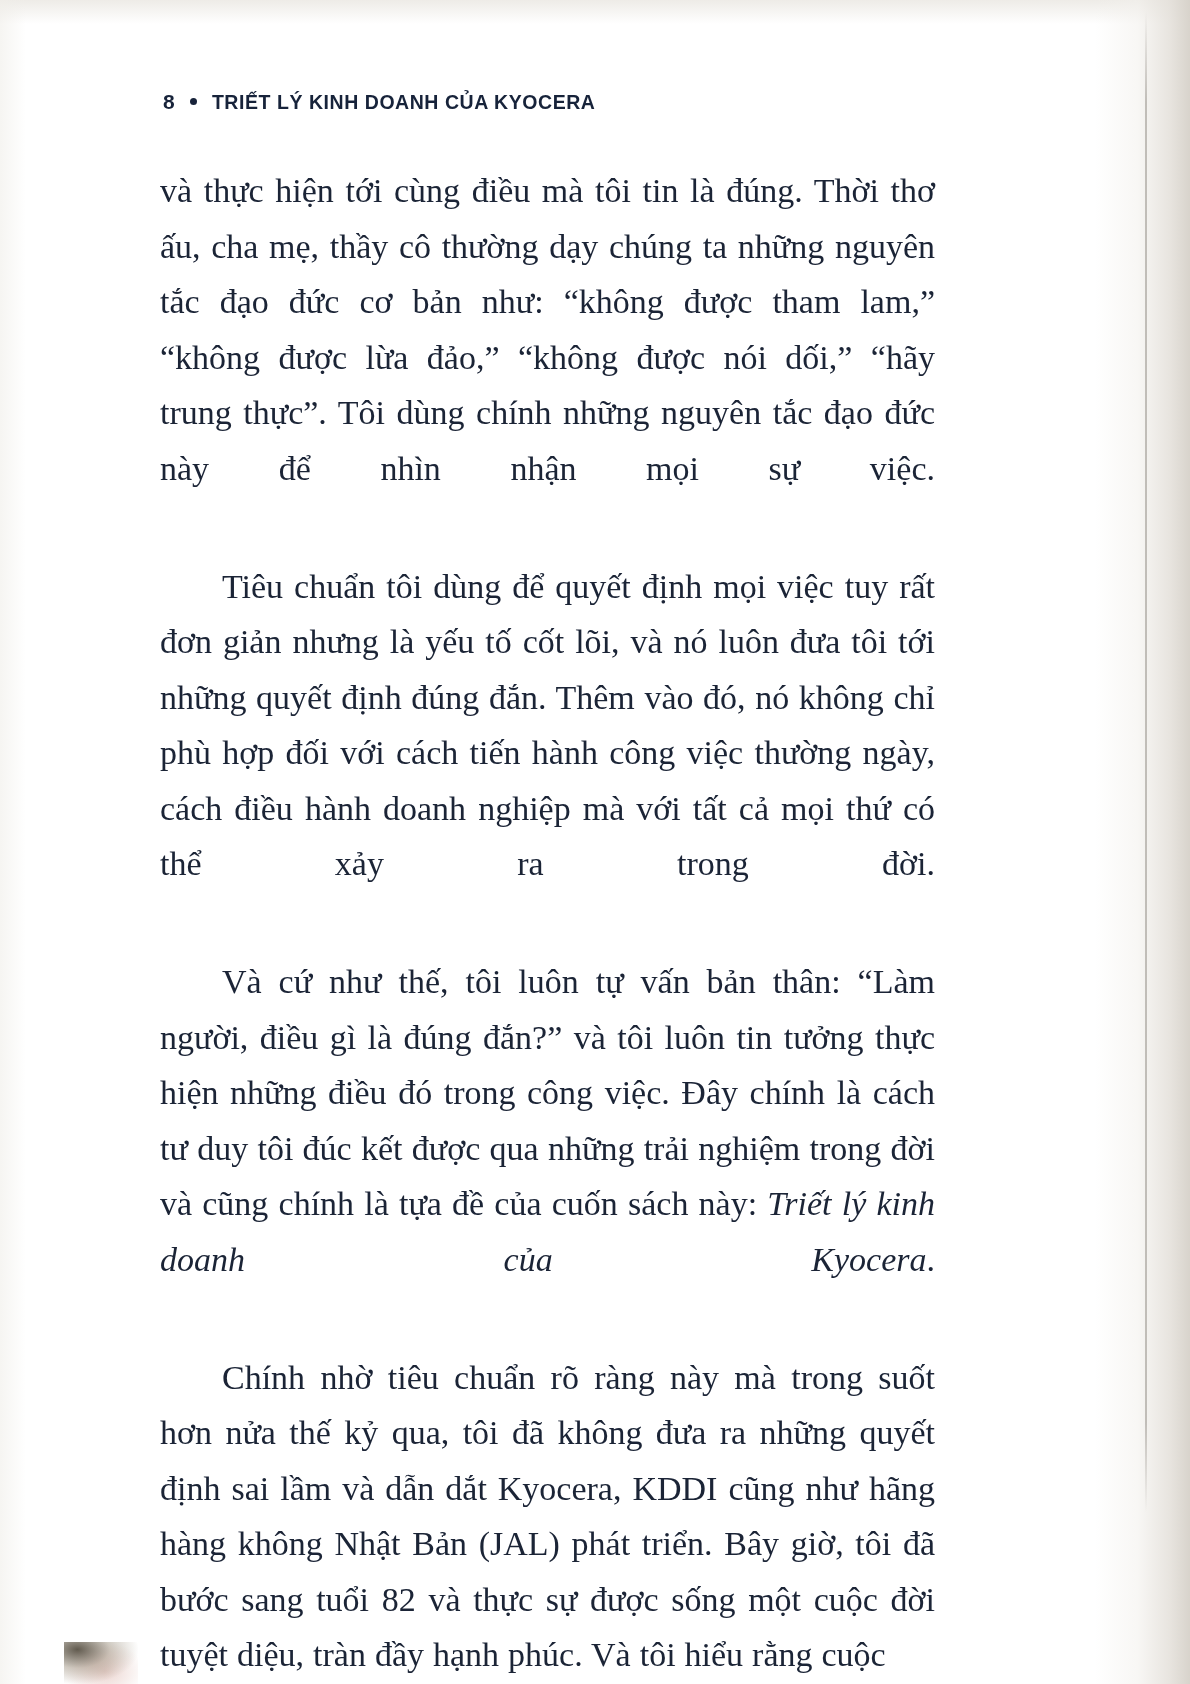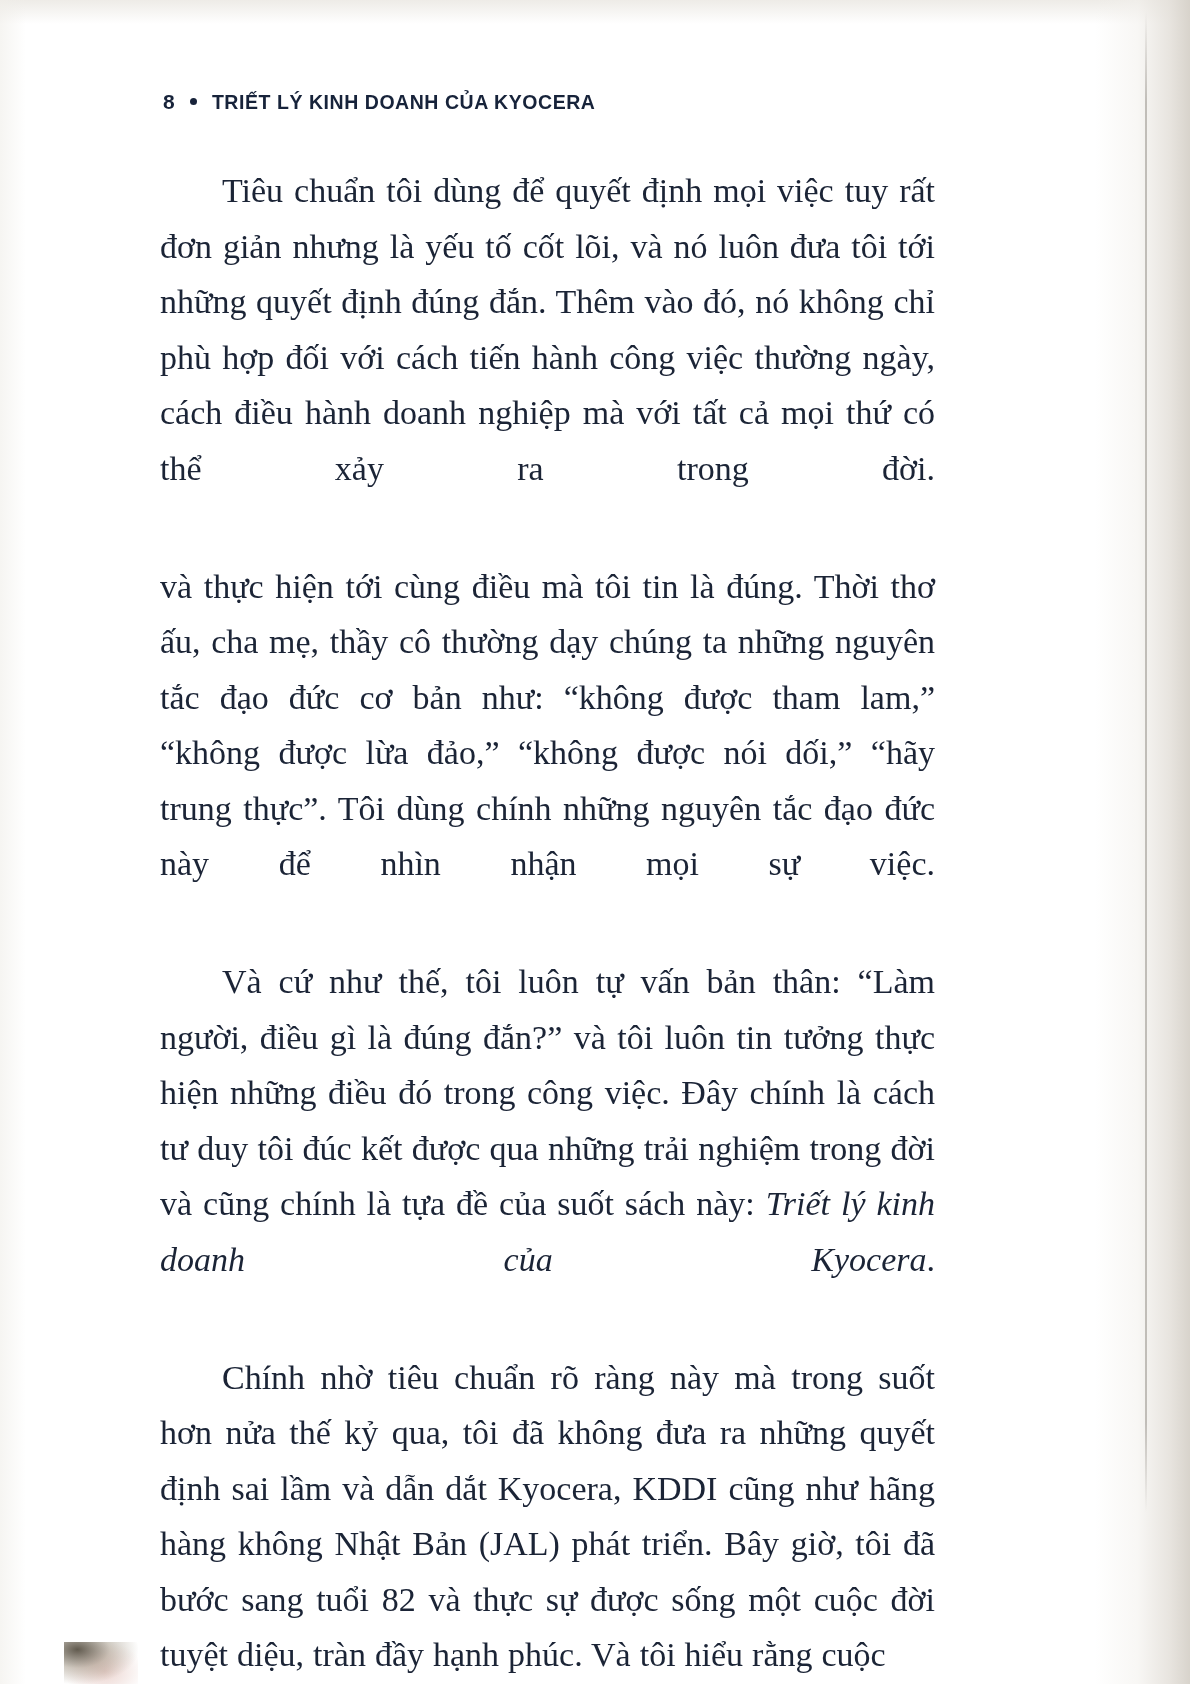"Tiêu chuẩn tôi dùng để" p.para { order: before "và thực hiện tới cùng" -> after "và thực hiện tới cùng" }
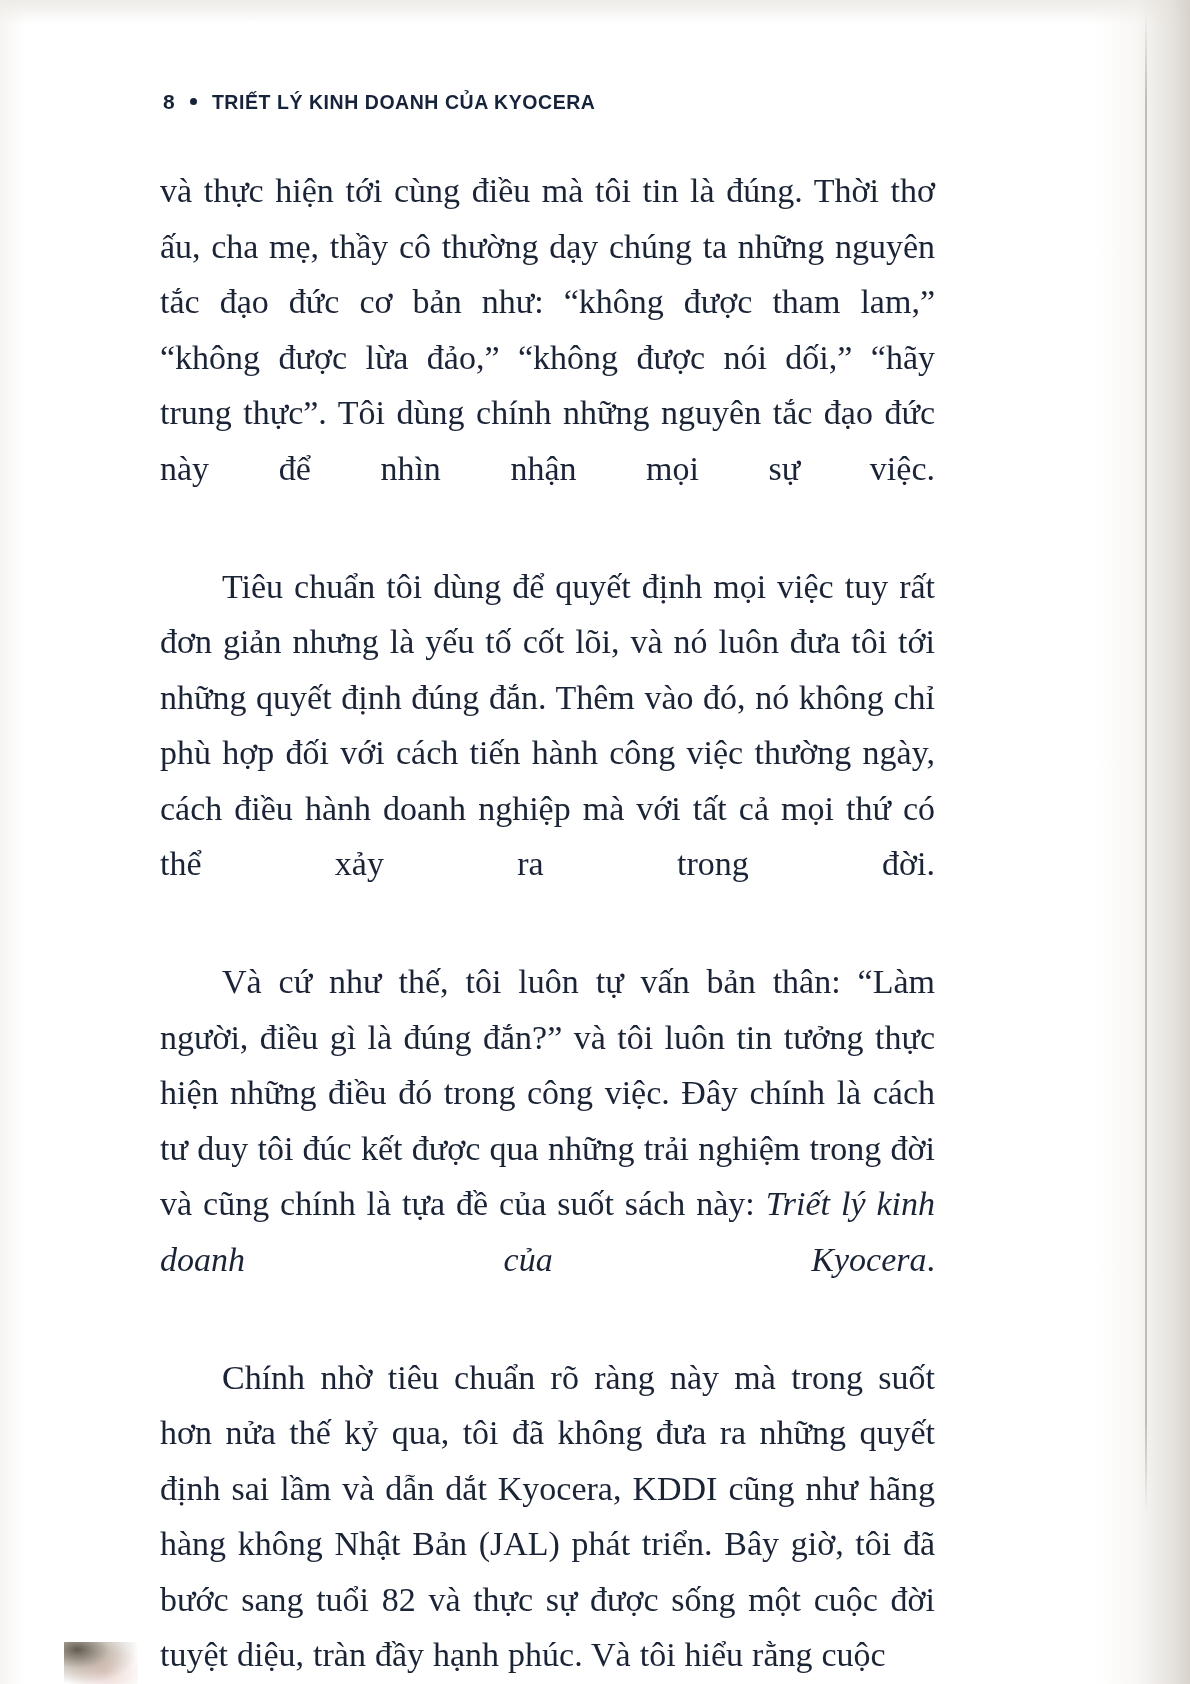"Và cứ như thế, tôi" span { text: suốt -> cuốn }
